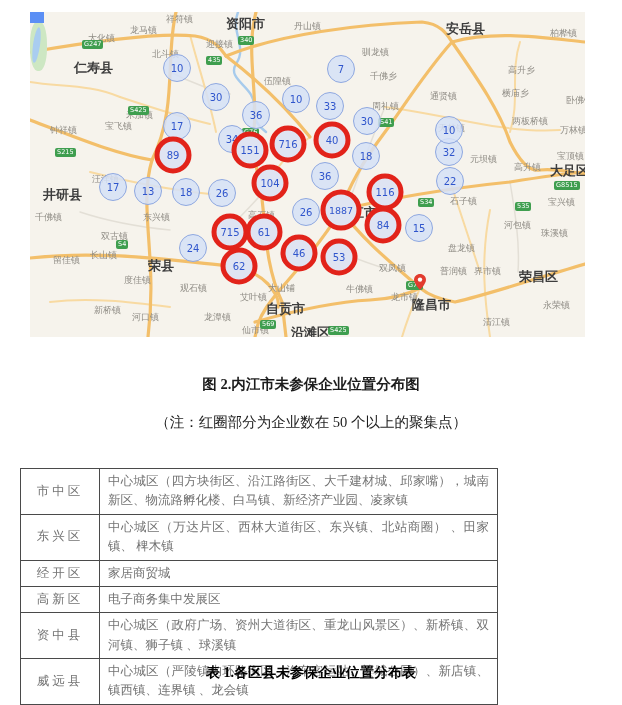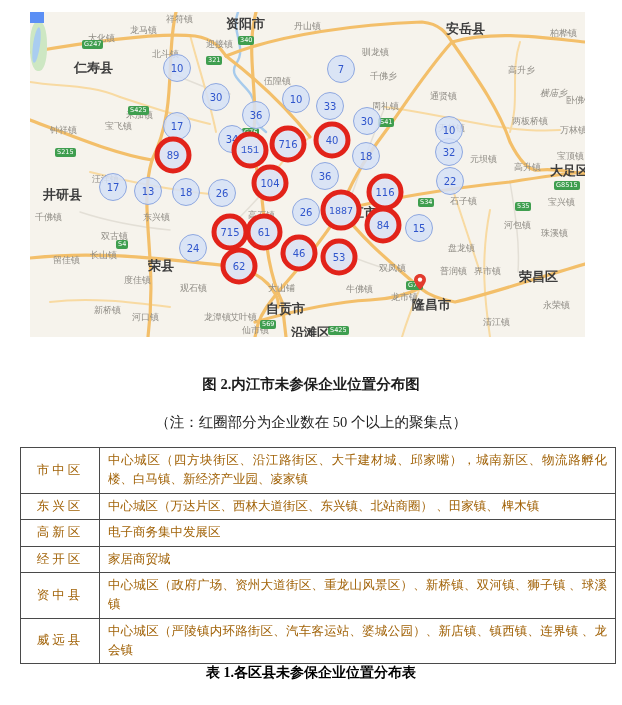"321" span.shield { text: 321 -> 435 }
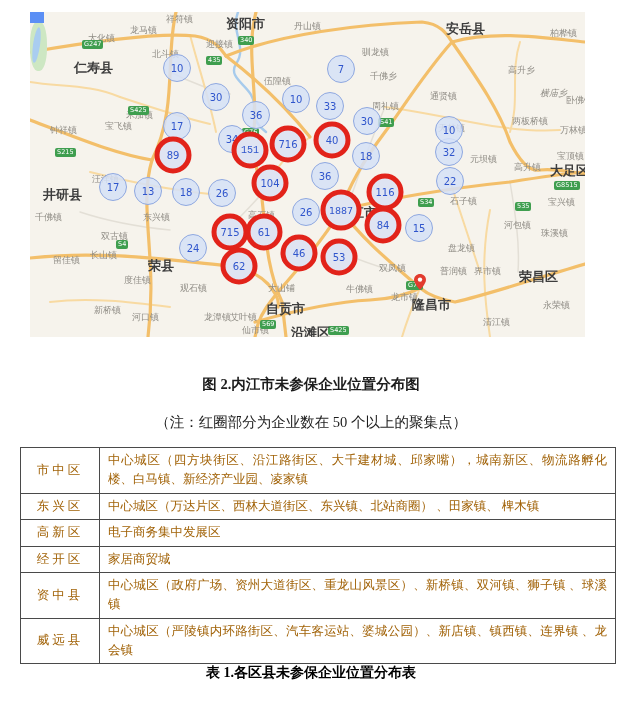"横庙乡" span.town { font-style: italic -> none; left: 510px -> 472px }
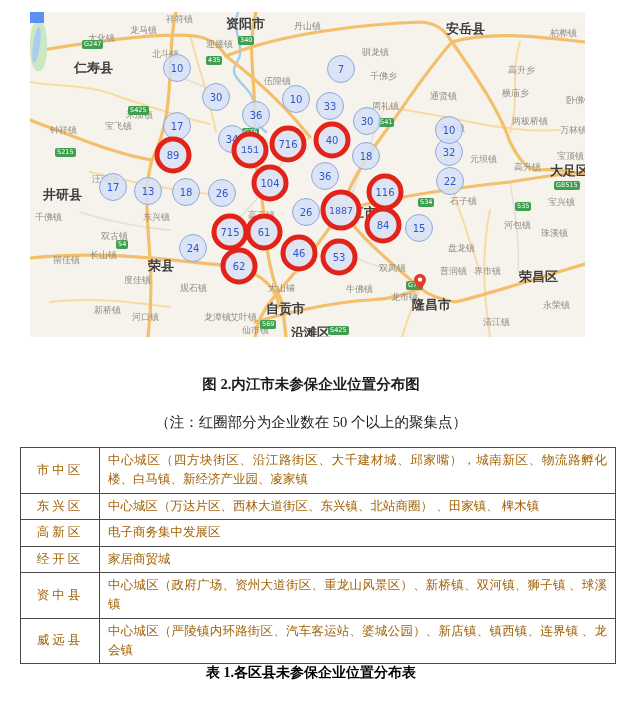"151" div.marker { font-family: Liberation Mono, monospace -> none }
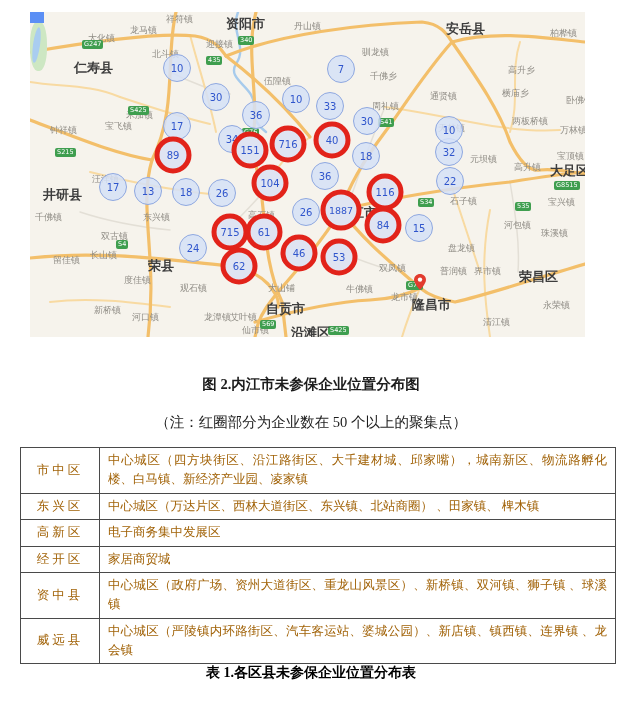"艾叶镇" span.town { left: 200px -> 210px; margin-top: 20px -> none }
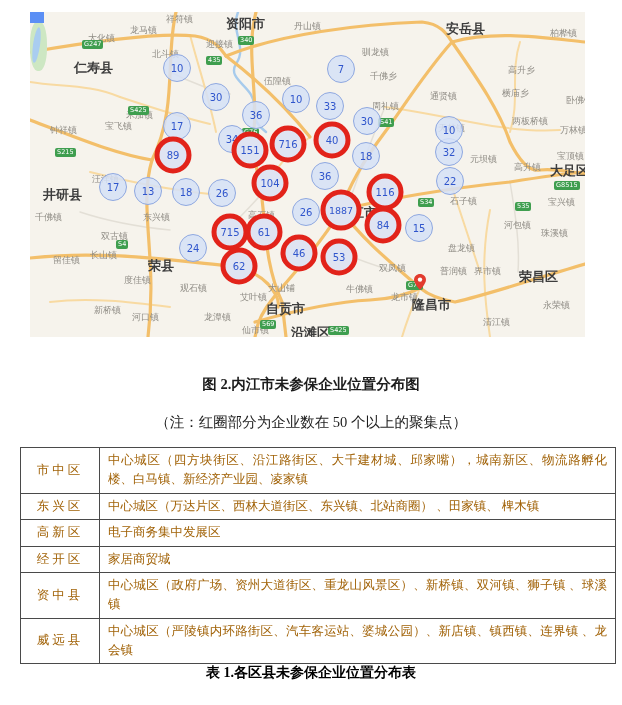"市中区" table.loc { color: #a16207 -> #737373; top: 447px -> 468px; width: 596px -> 478px }
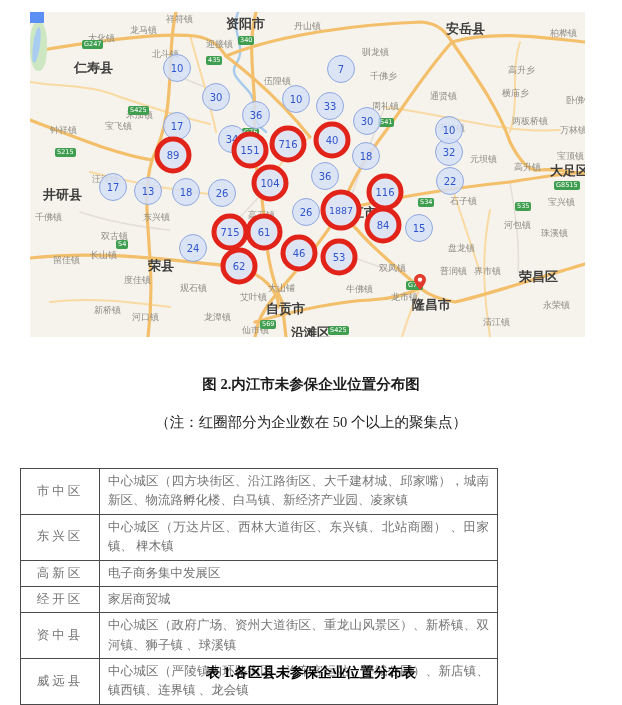"高新区" tr { order: before "经开区" -> after "经开区" }
